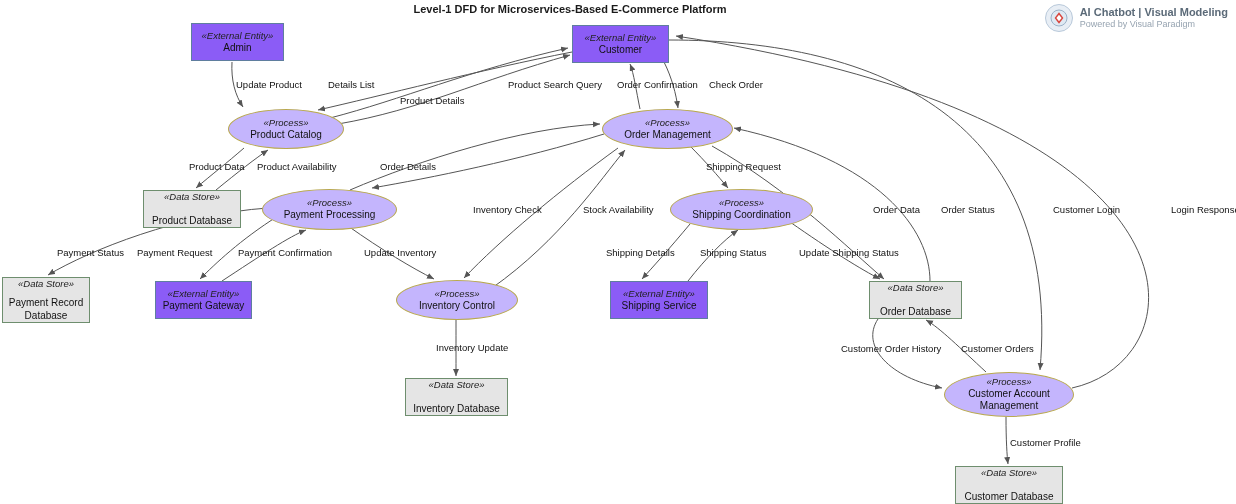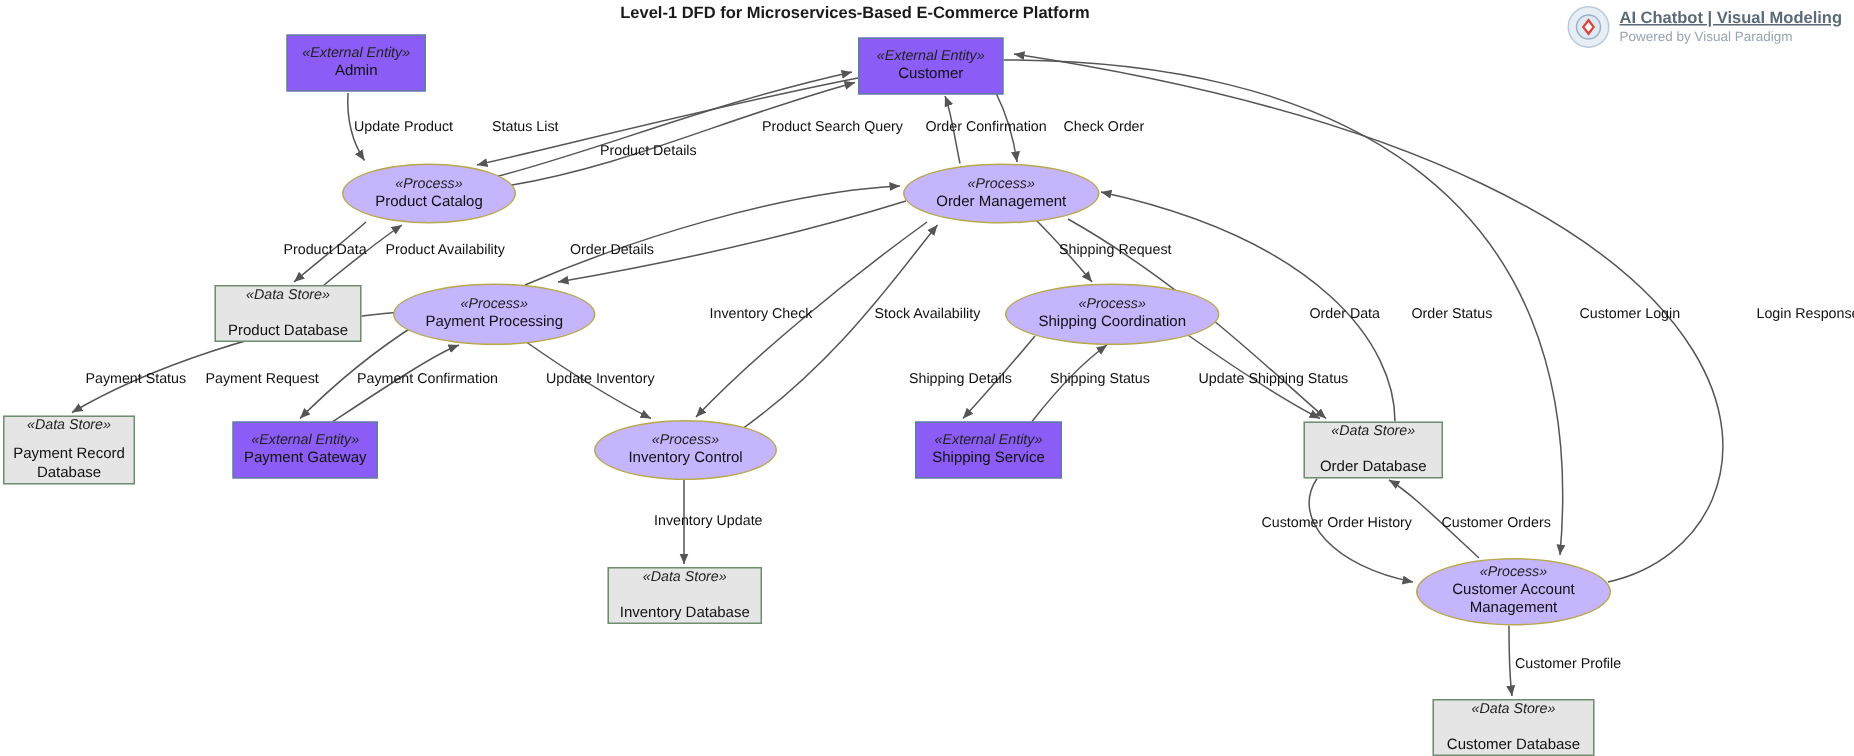"AI Chatbot | Visual Modeling" .brand-title { text-decoration: underline -> none }
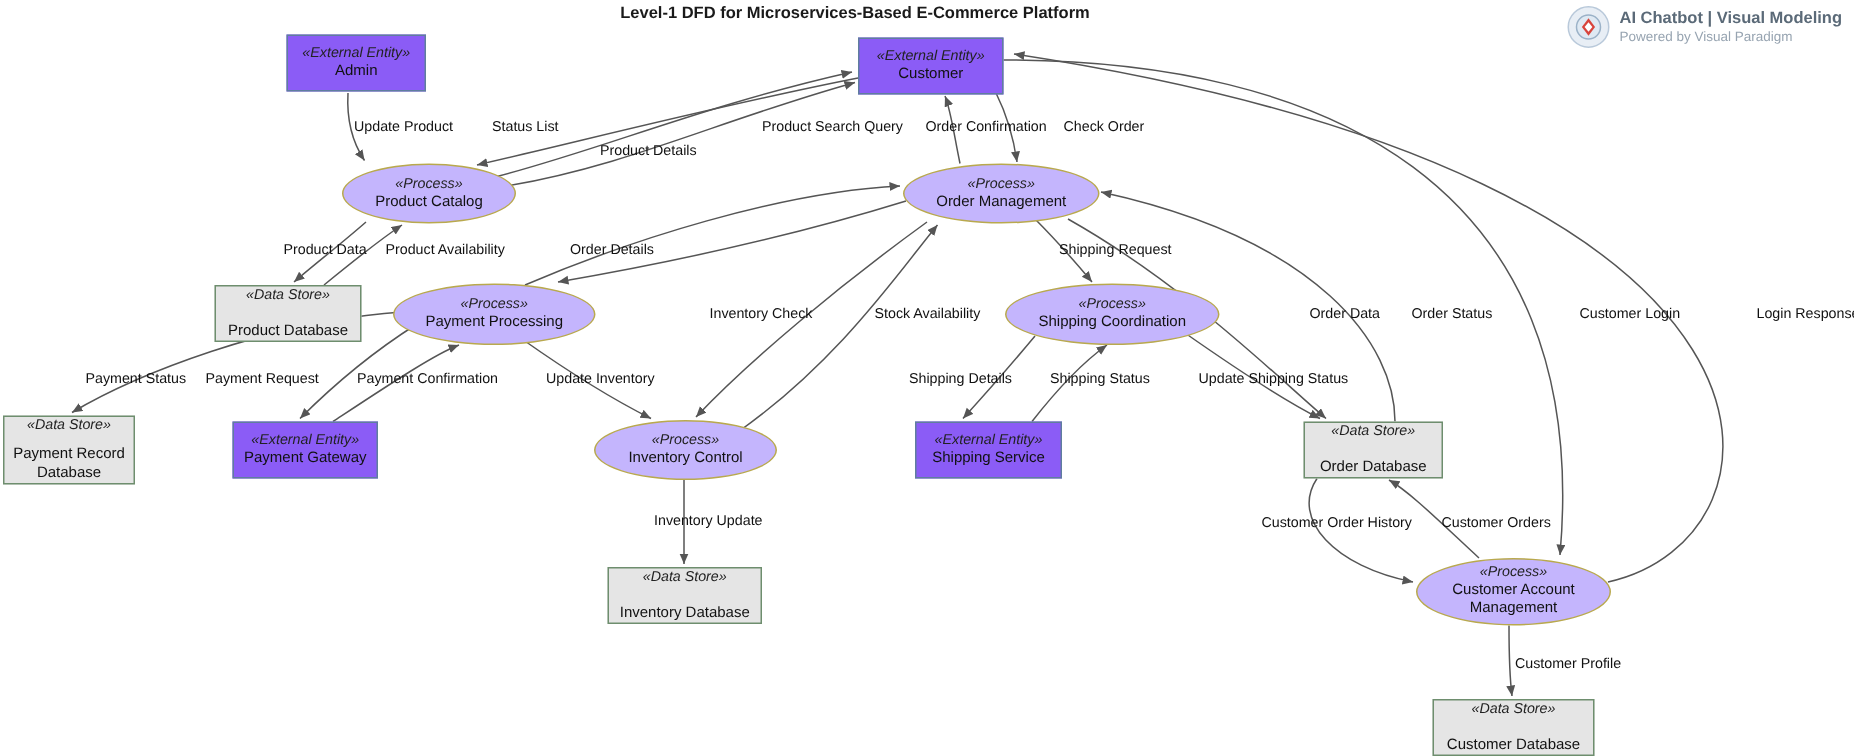"Status List" div.elabel { text: Status -> Details }
